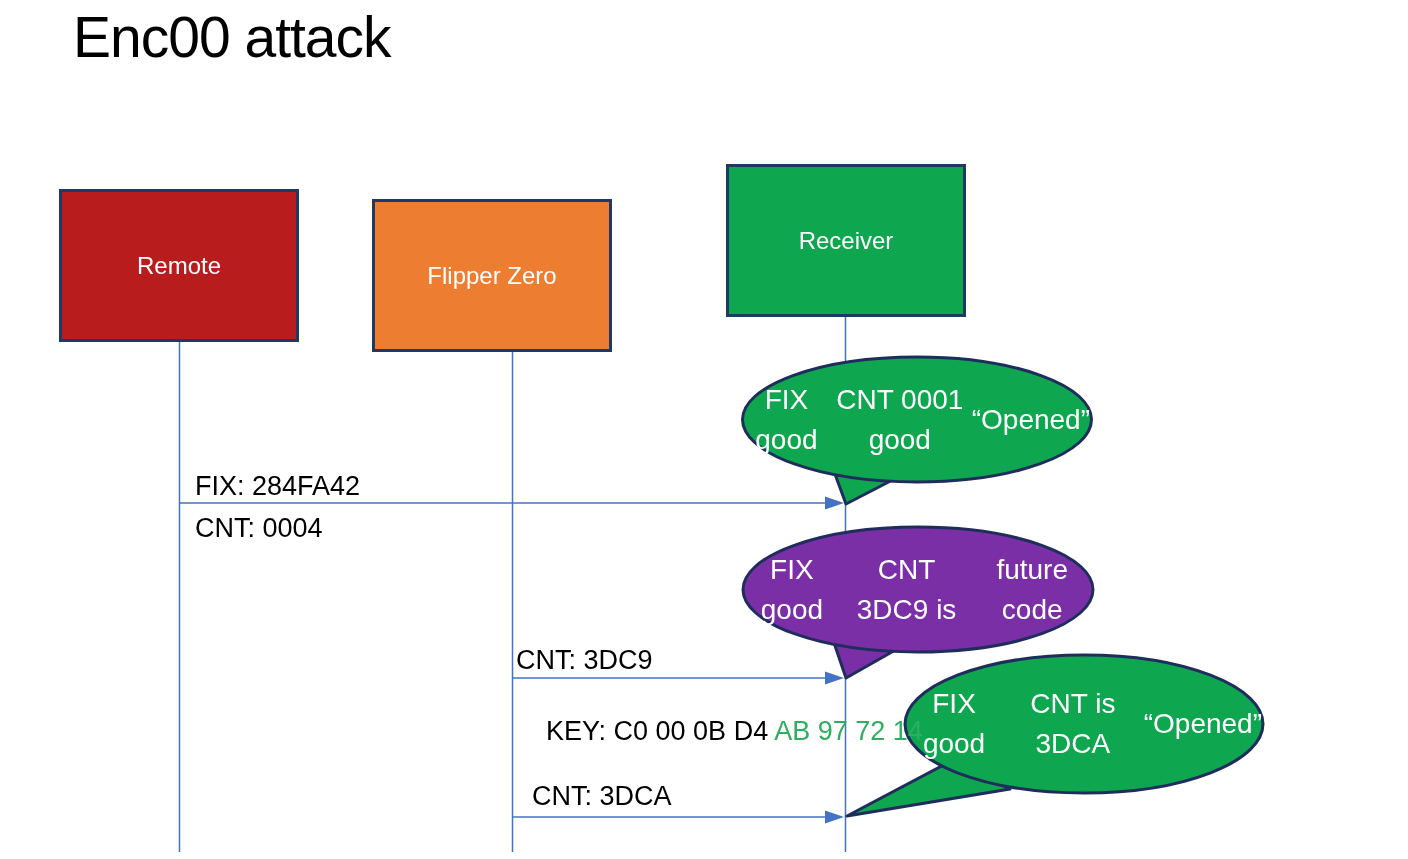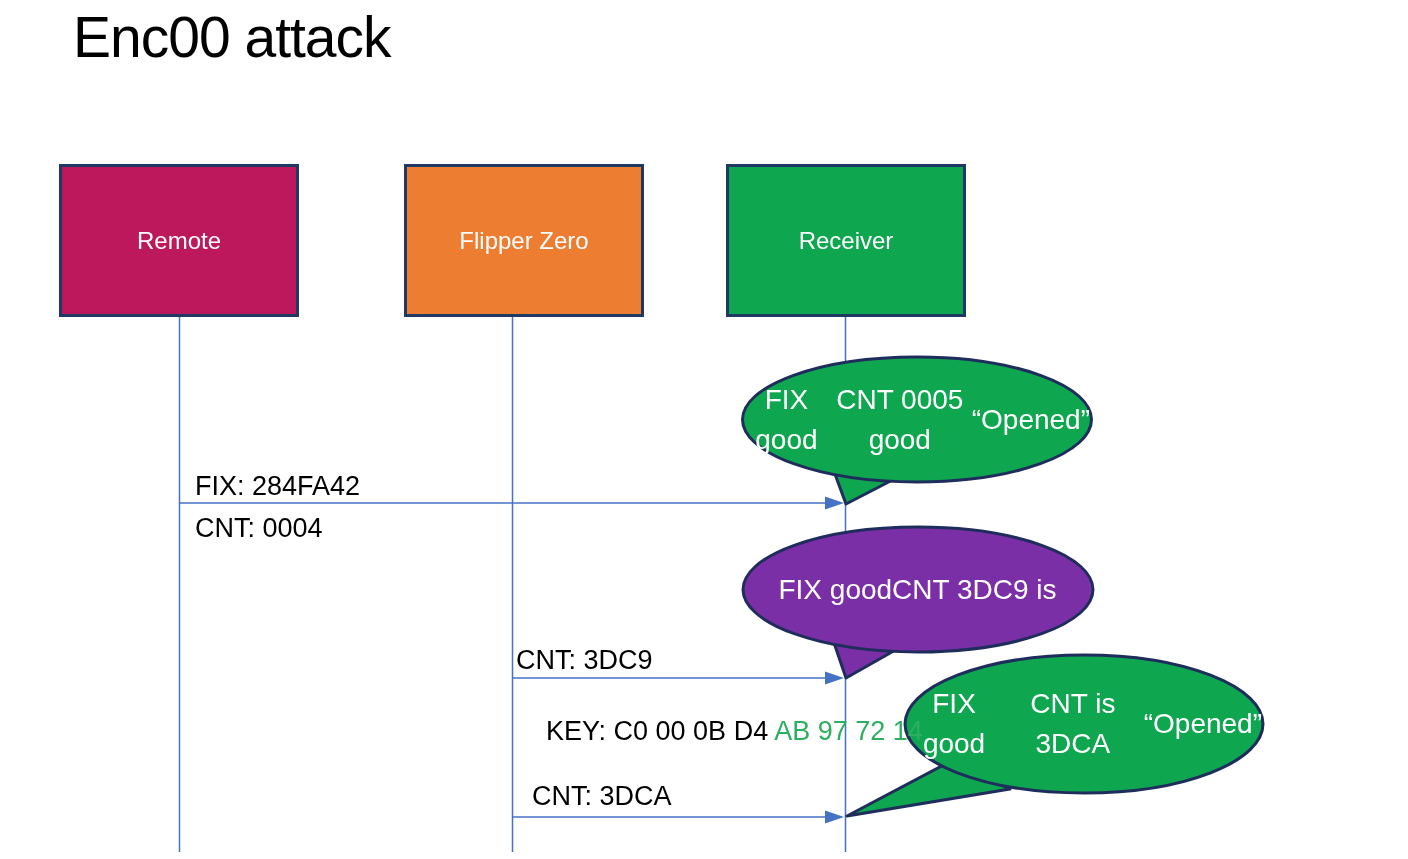"Remote" div.actor-box { background-color: #be185d -> #b91c1c; margin-top: none -> 25px }
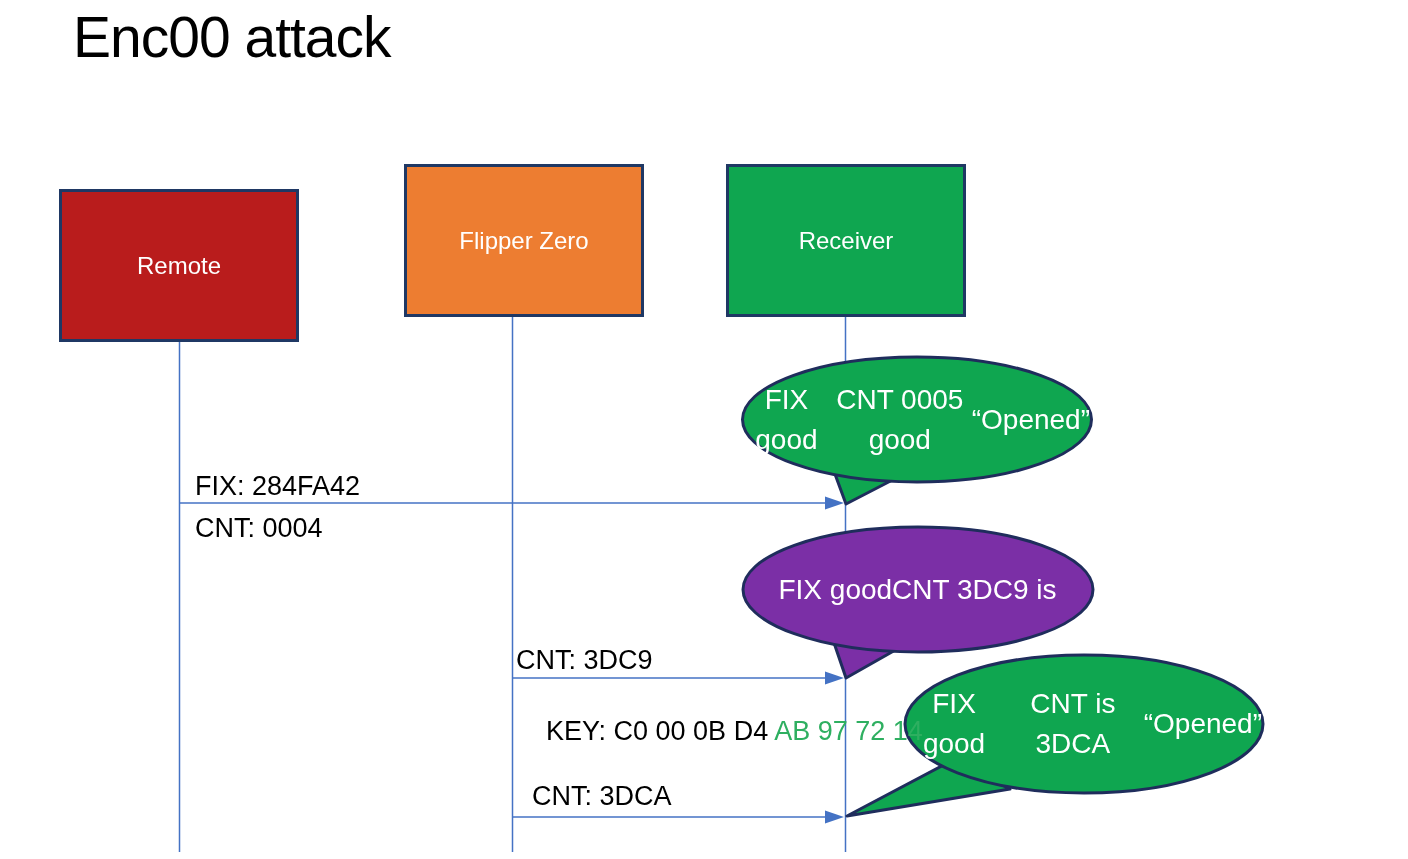"Flipper Zero" .actor-flipper { left: 404px -> 372px; margin-top: none -> 35px }
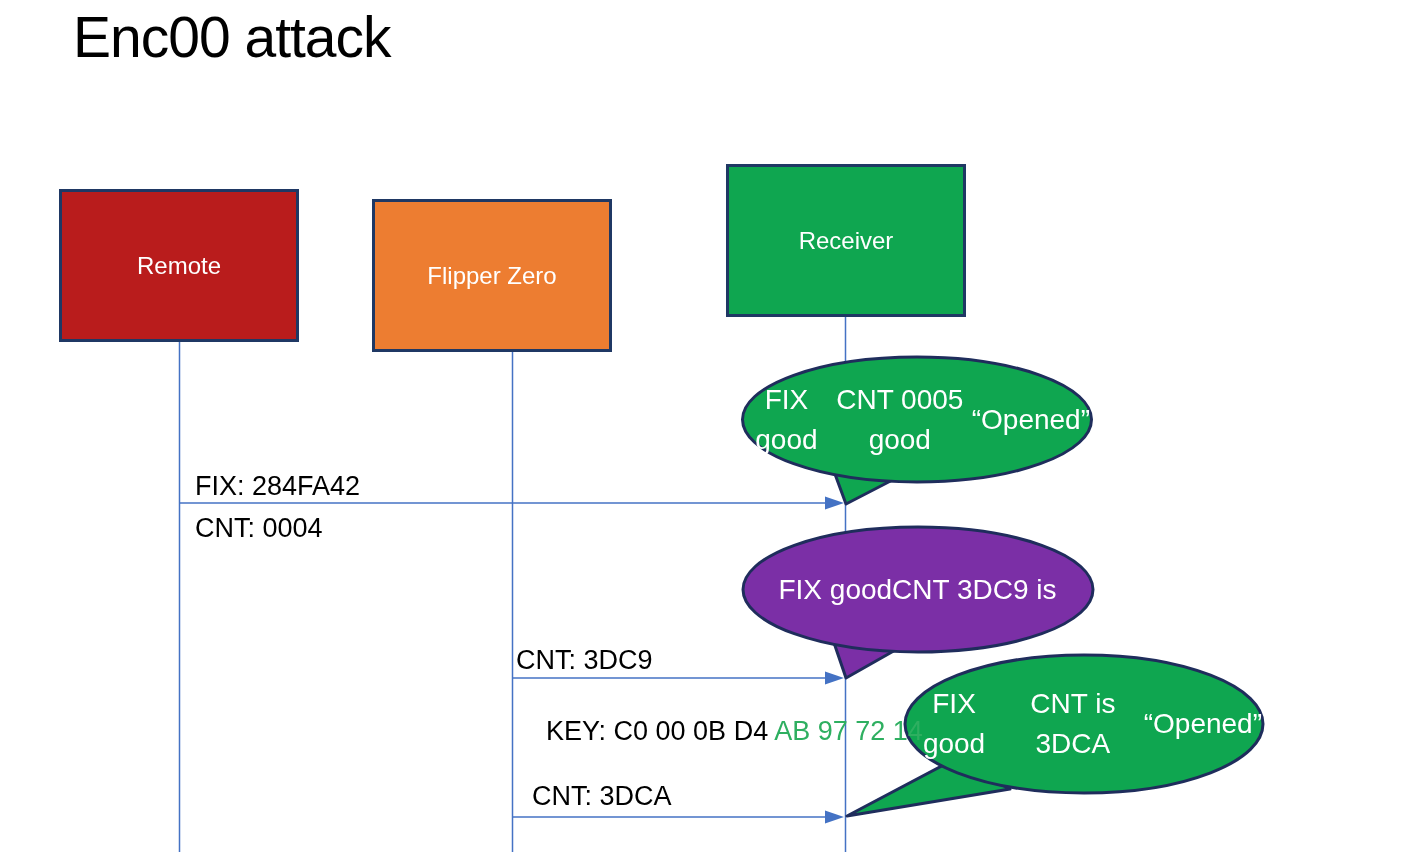"CNT 0005 good" div { text: 0005 -> 0001 }
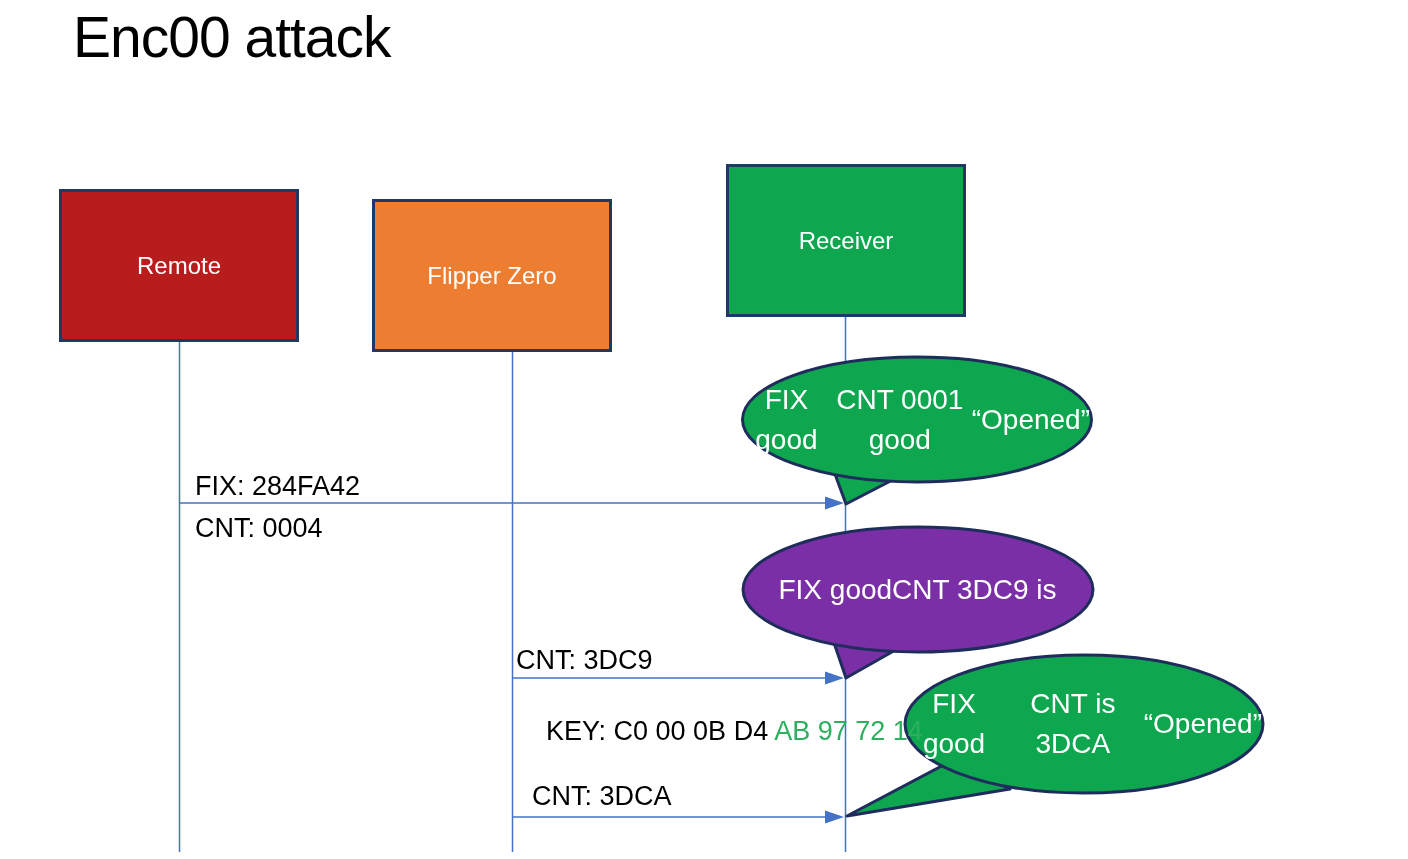"future code" div { html: none -> <div>future code</div> }
